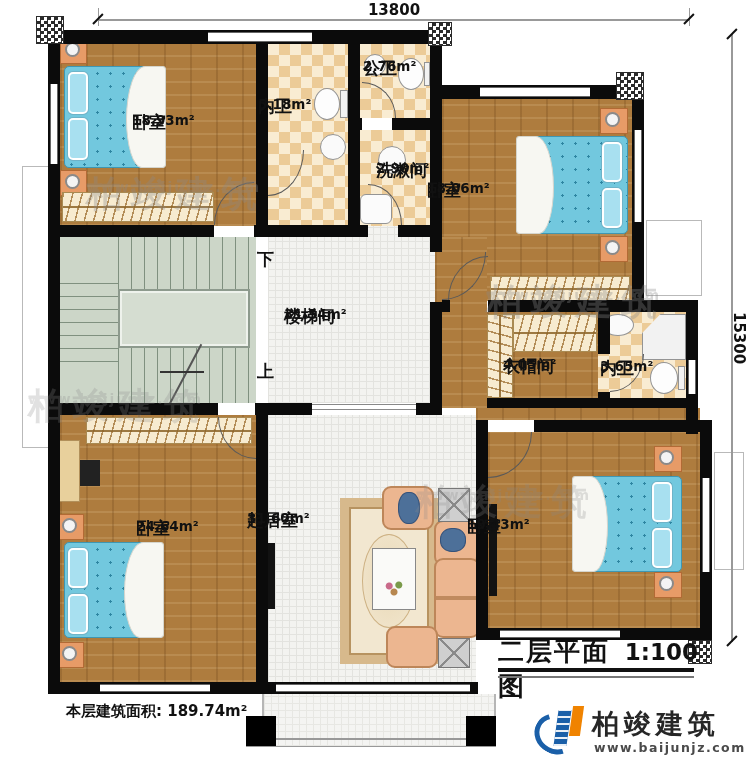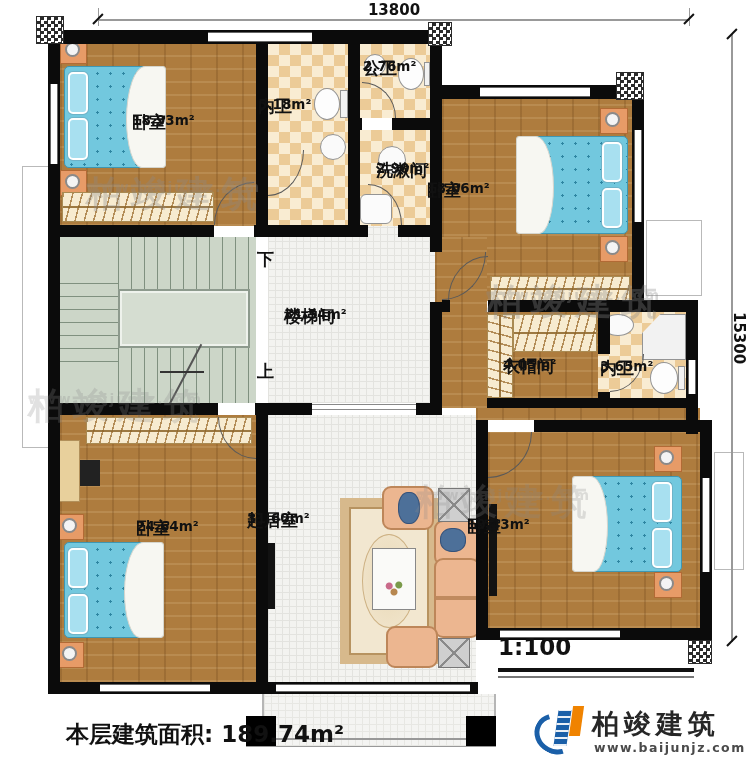"二层平面图" span { html: none -> <span>二层平面图</span> }
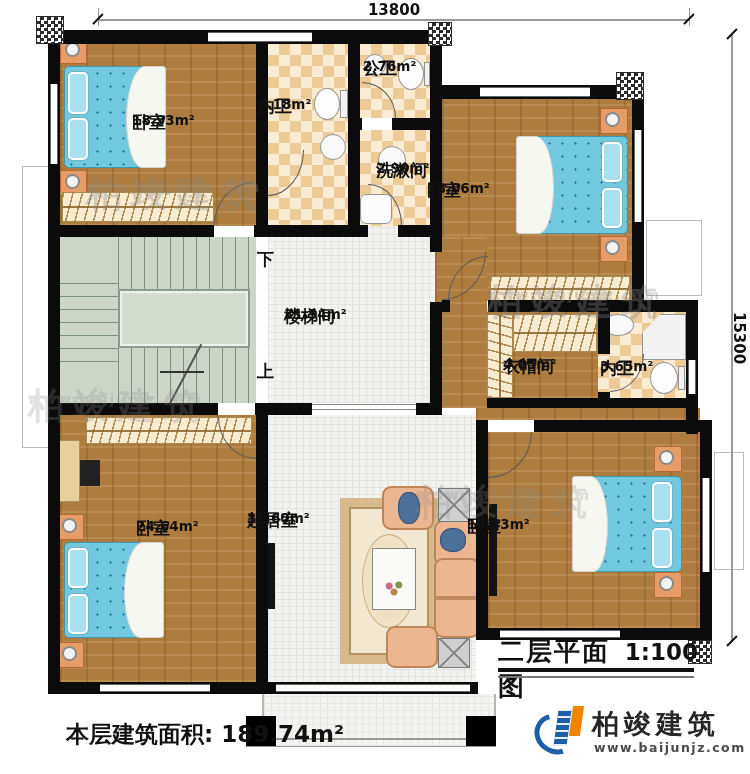"本层建筑面积: 189.74m²" .stats { font-size: 23px -> 15px; margin-top: 17px -> none }
